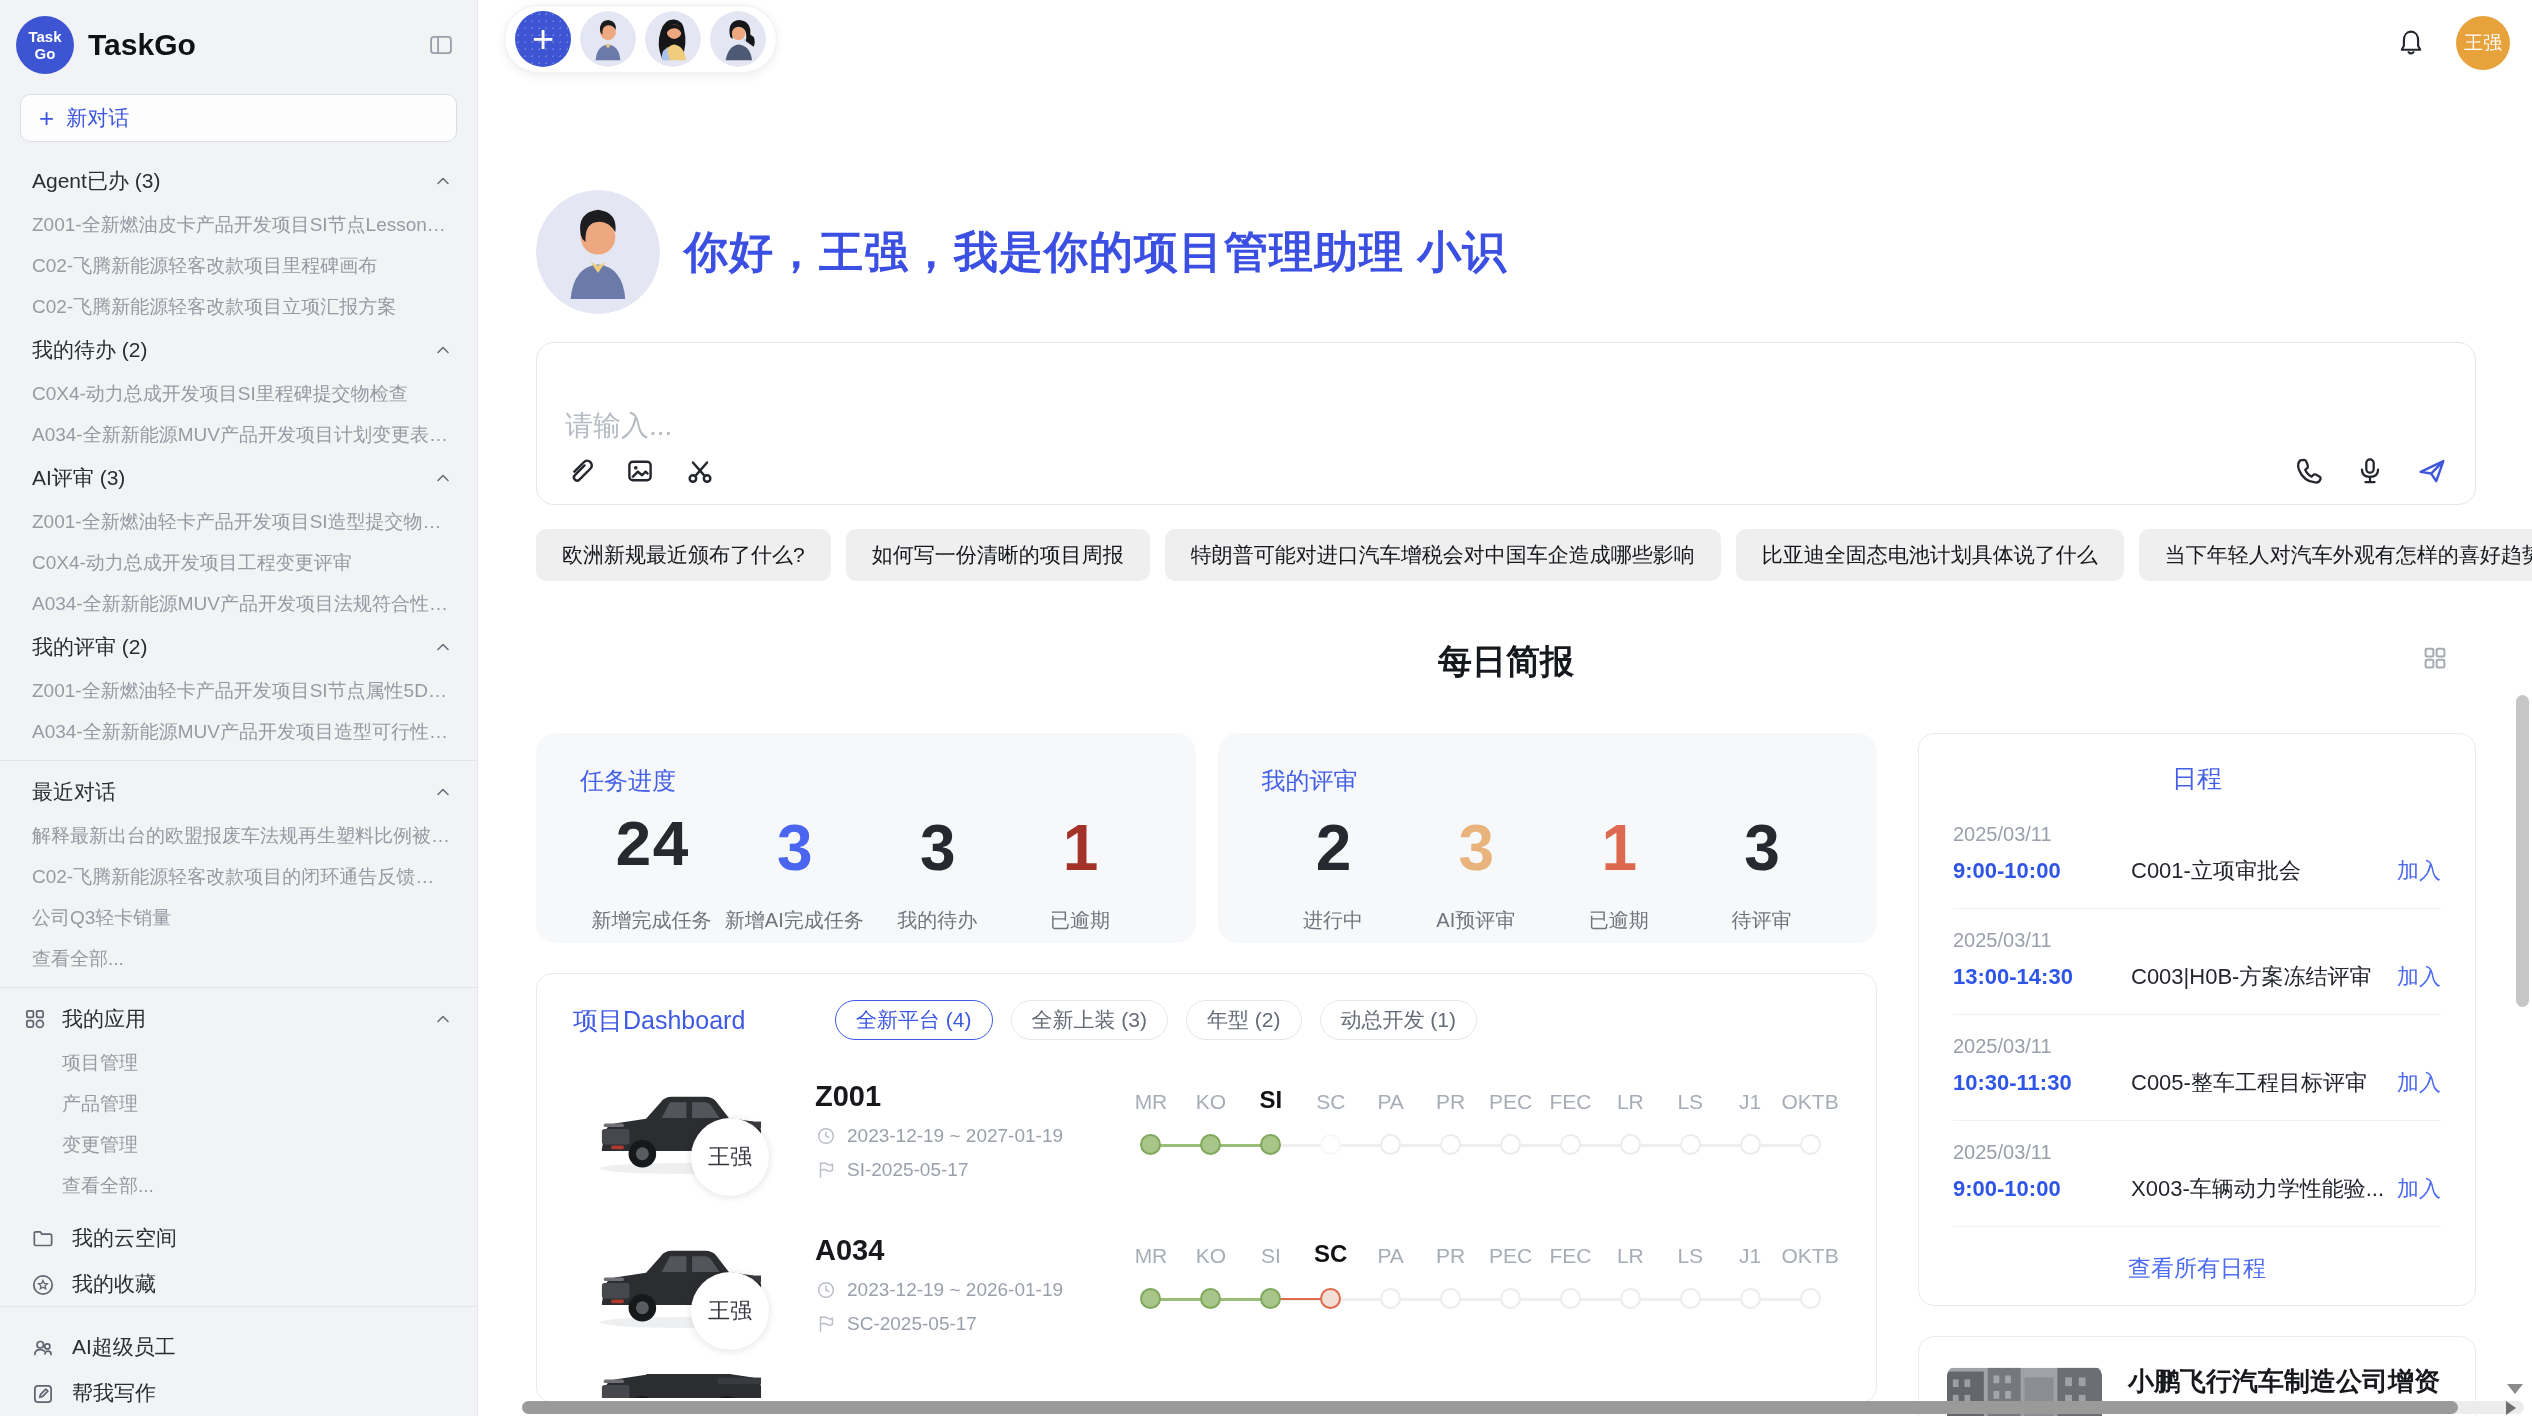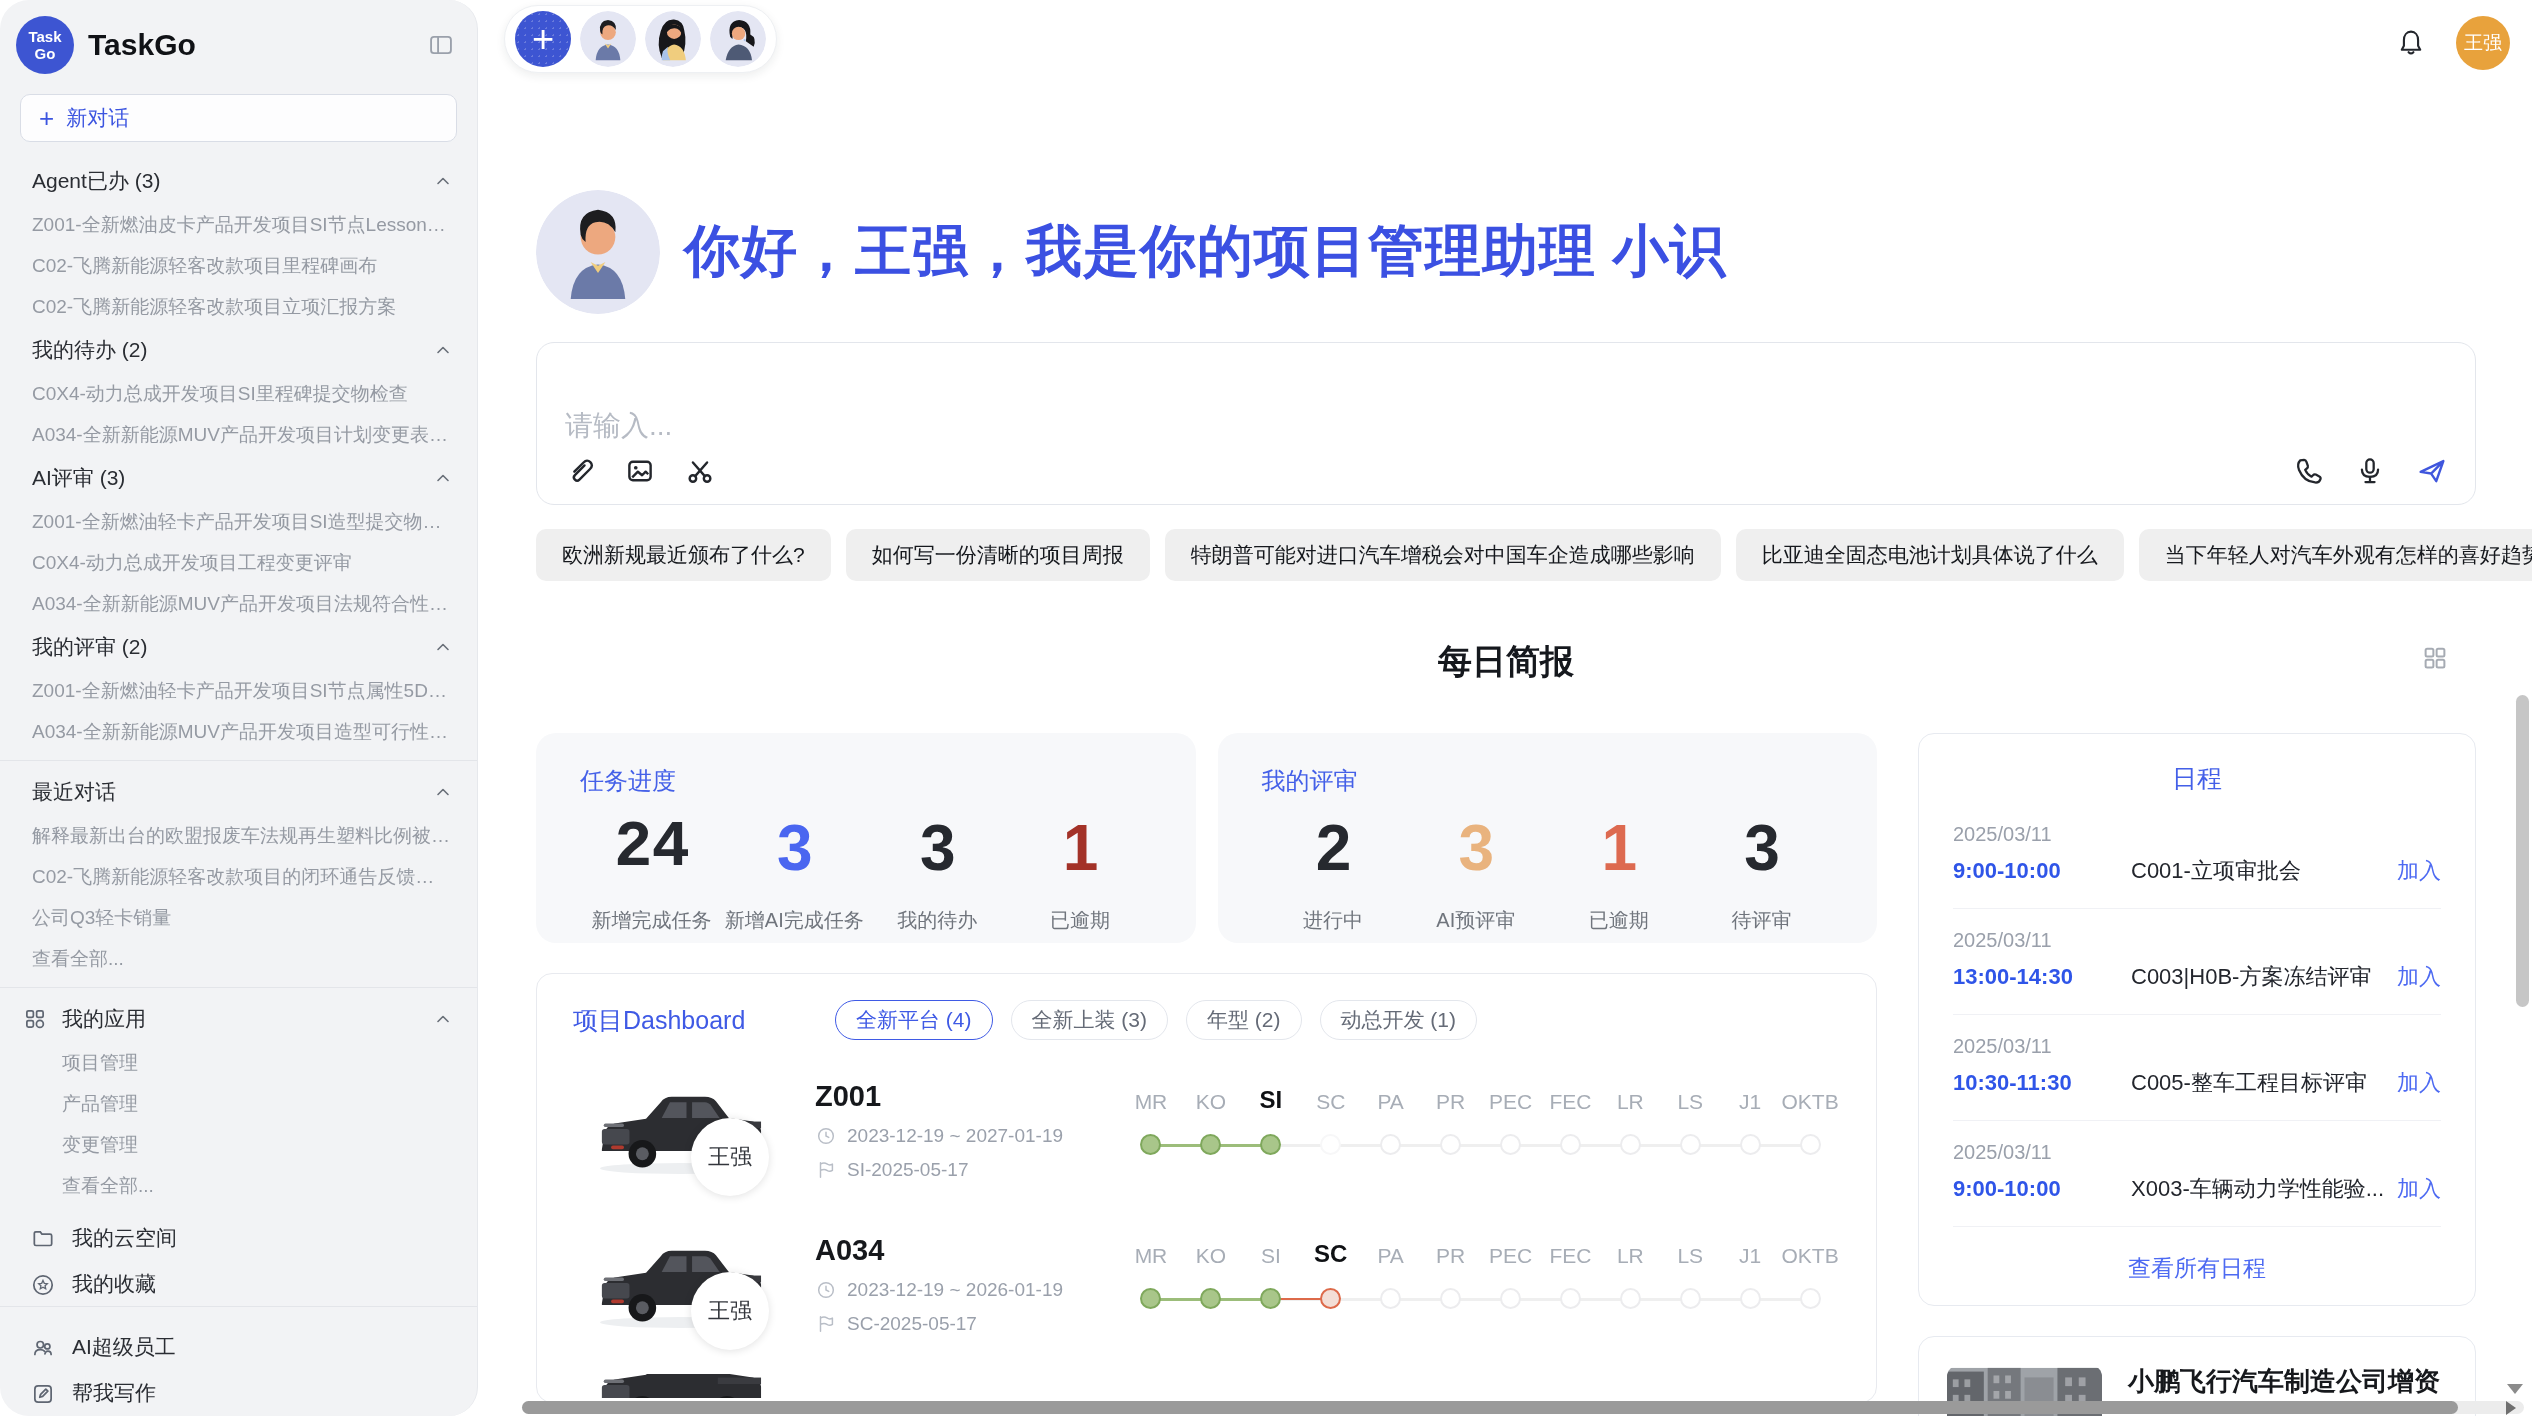"Task" .sidebar { border-radius: 29px -> none }
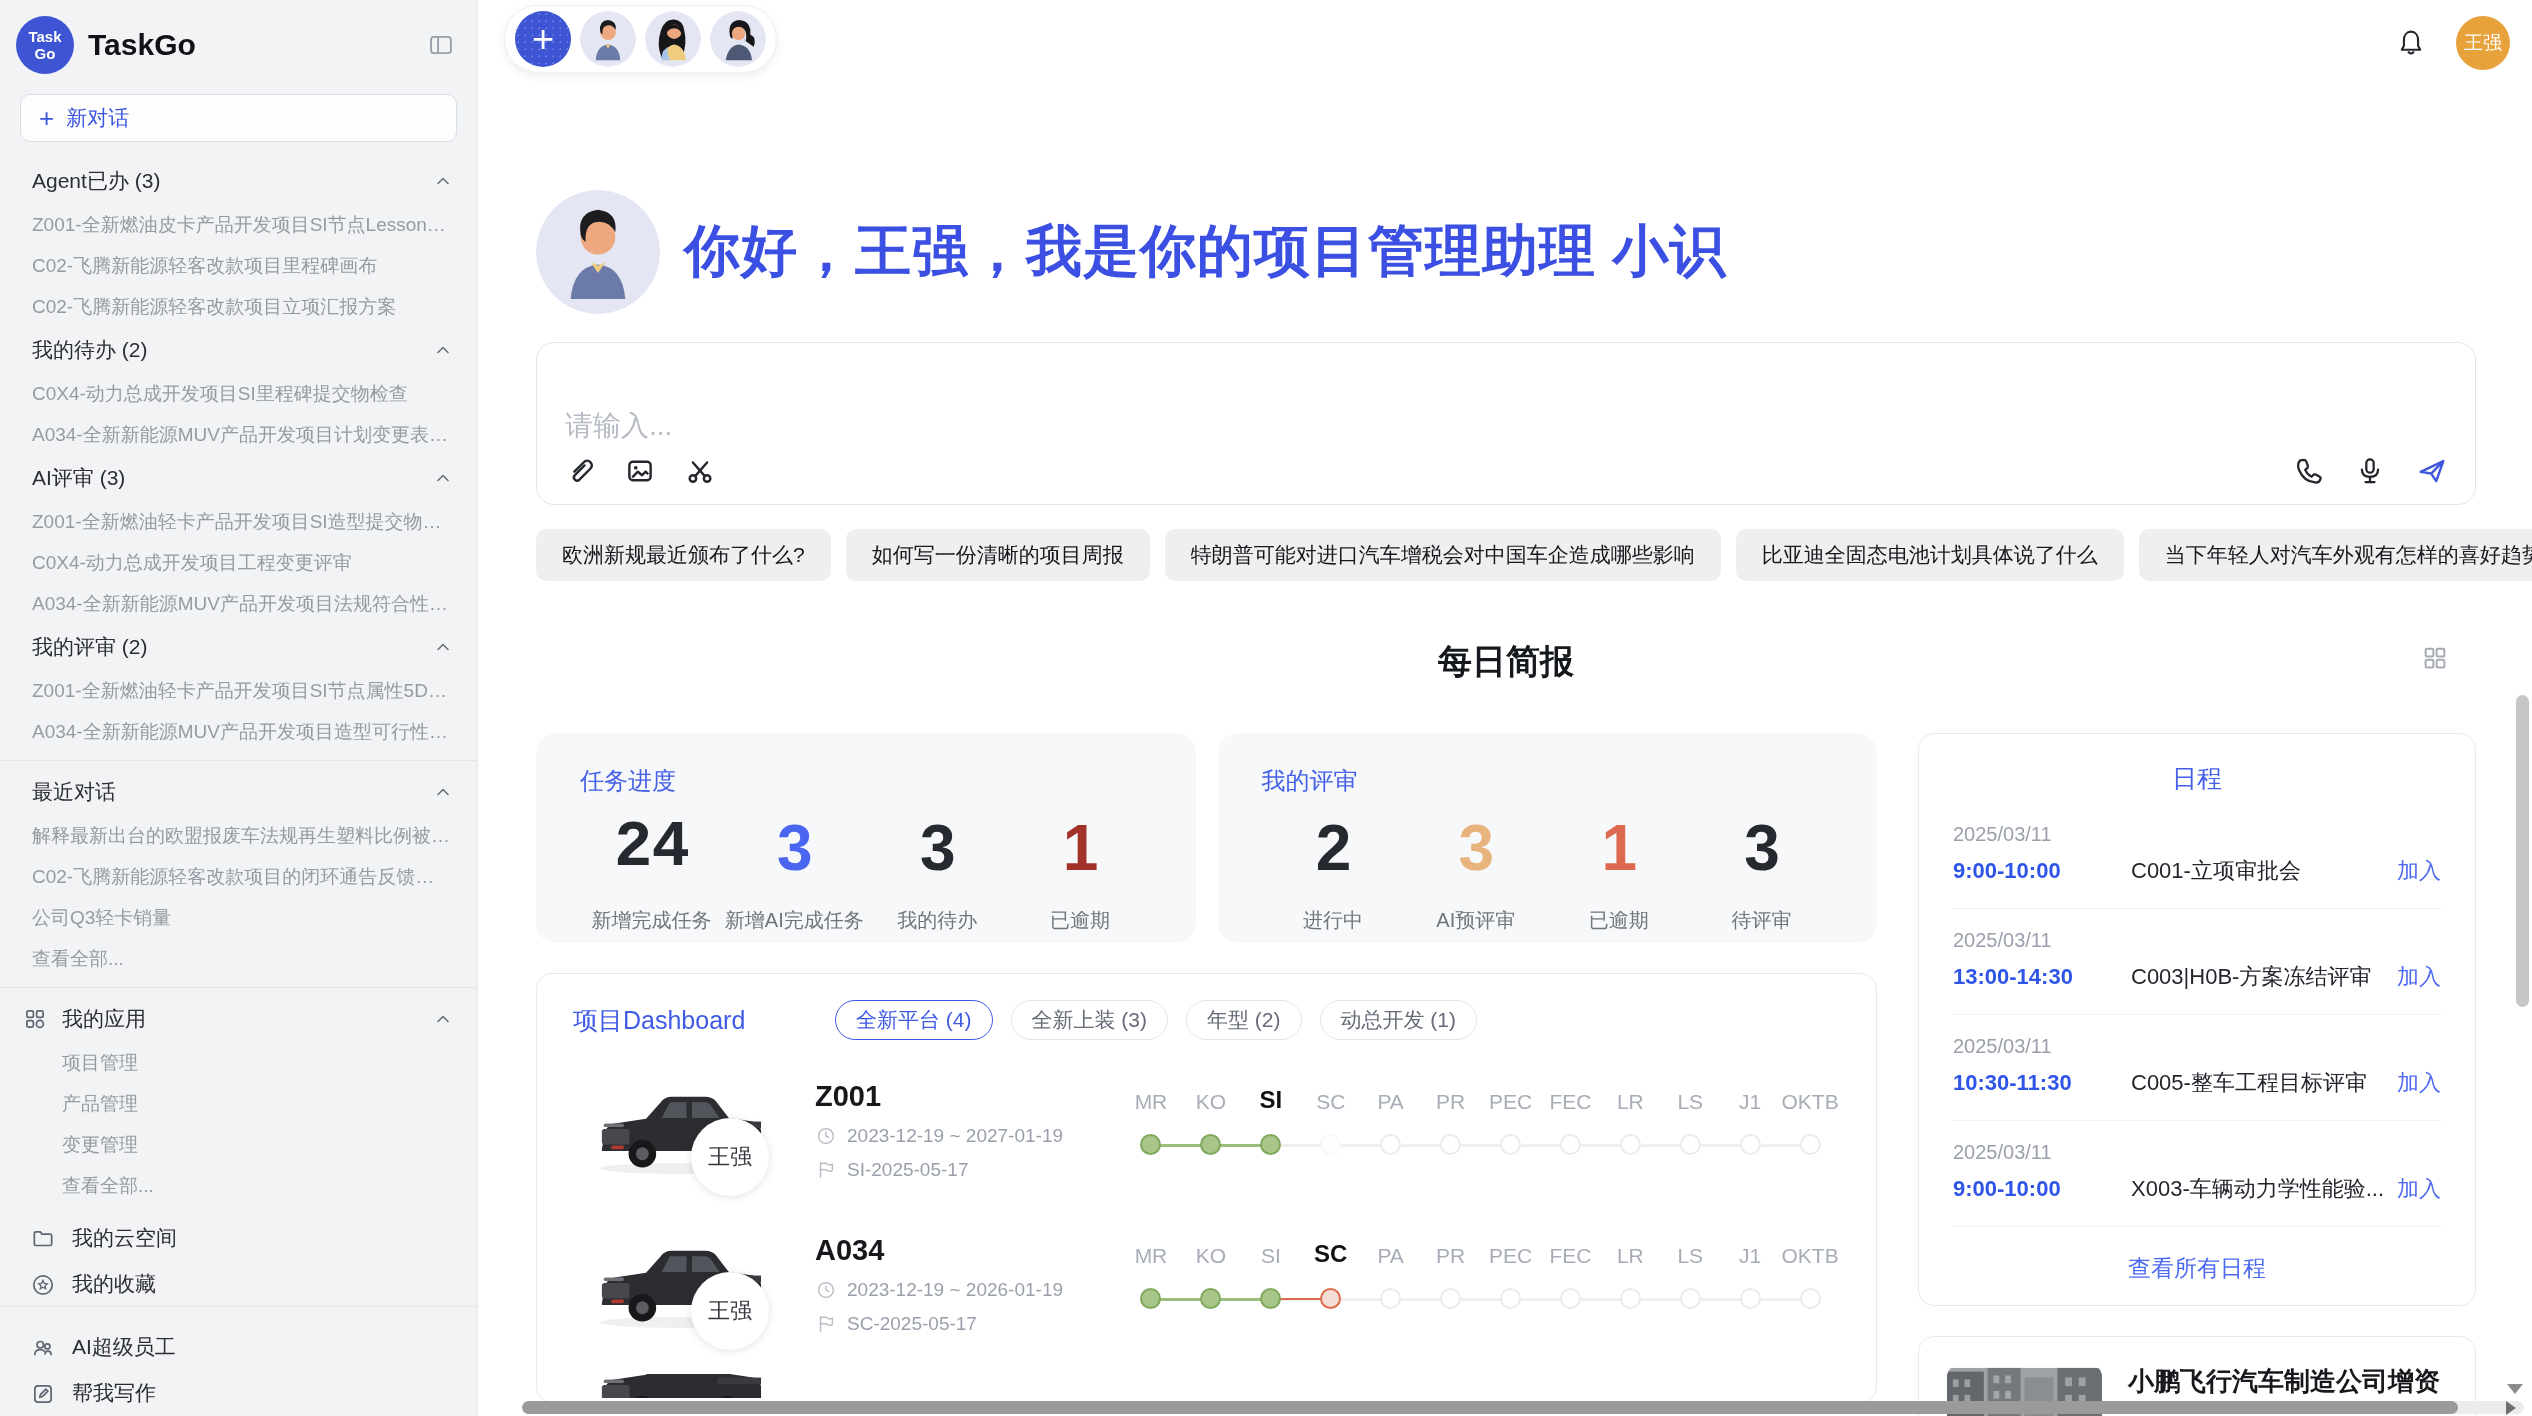"你好，王强，我是你的项目管理助理 小识" .greet-text { font-size: 56px -> 44px }
